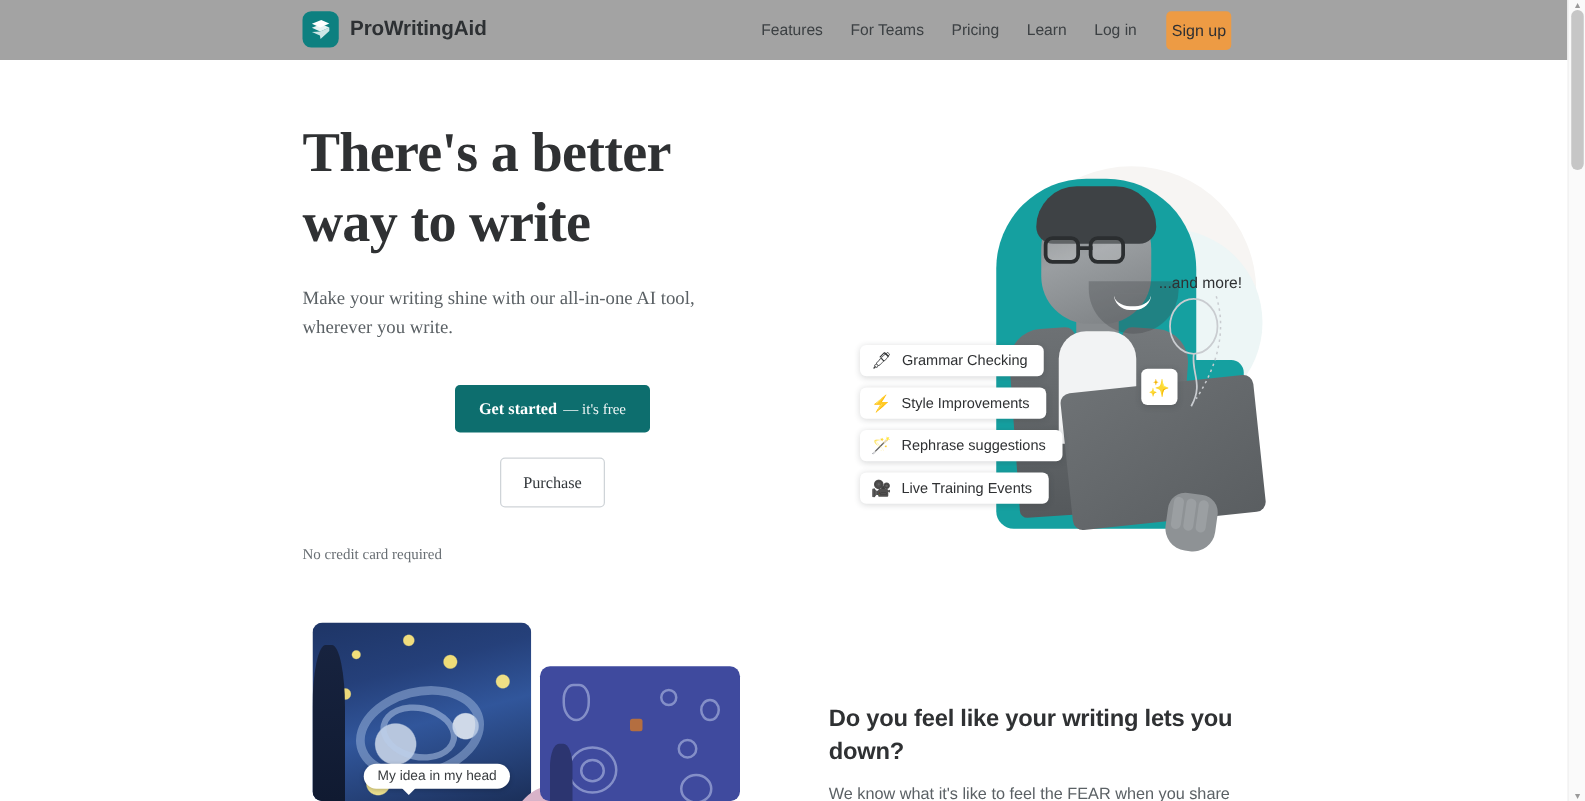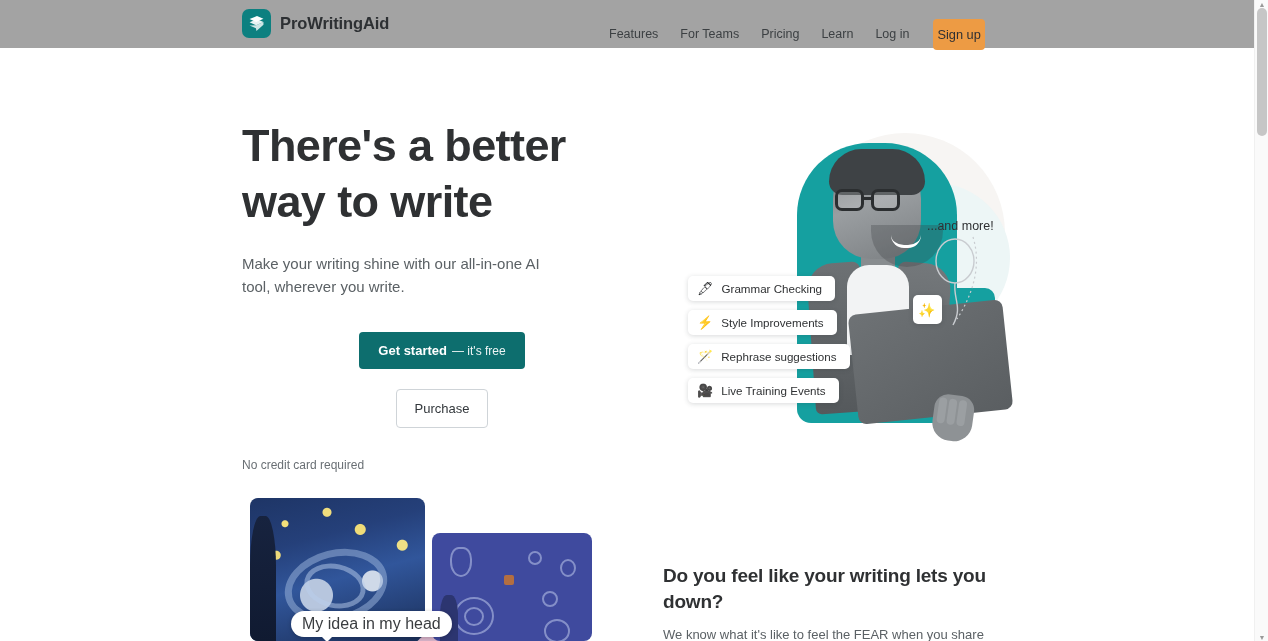"Features" .main-nav { top: 10px -> 0 }
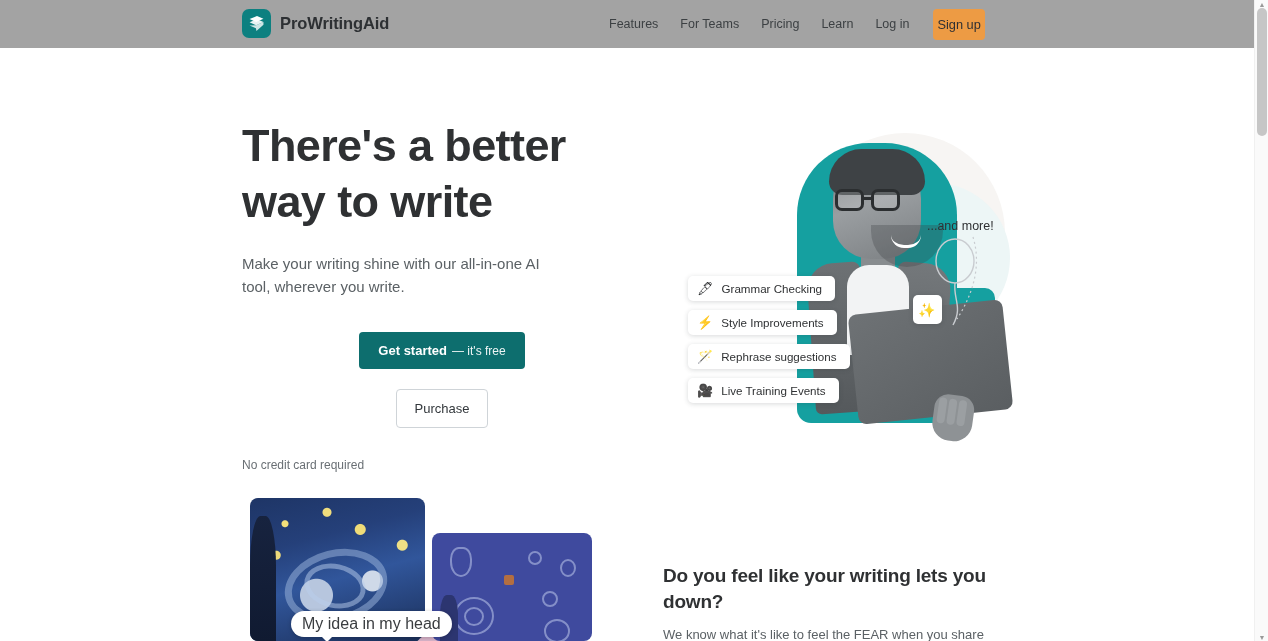"There's a better" .hero-copy { font-family: none -> Liberation Serif, serif; top: 70px -> 46px }
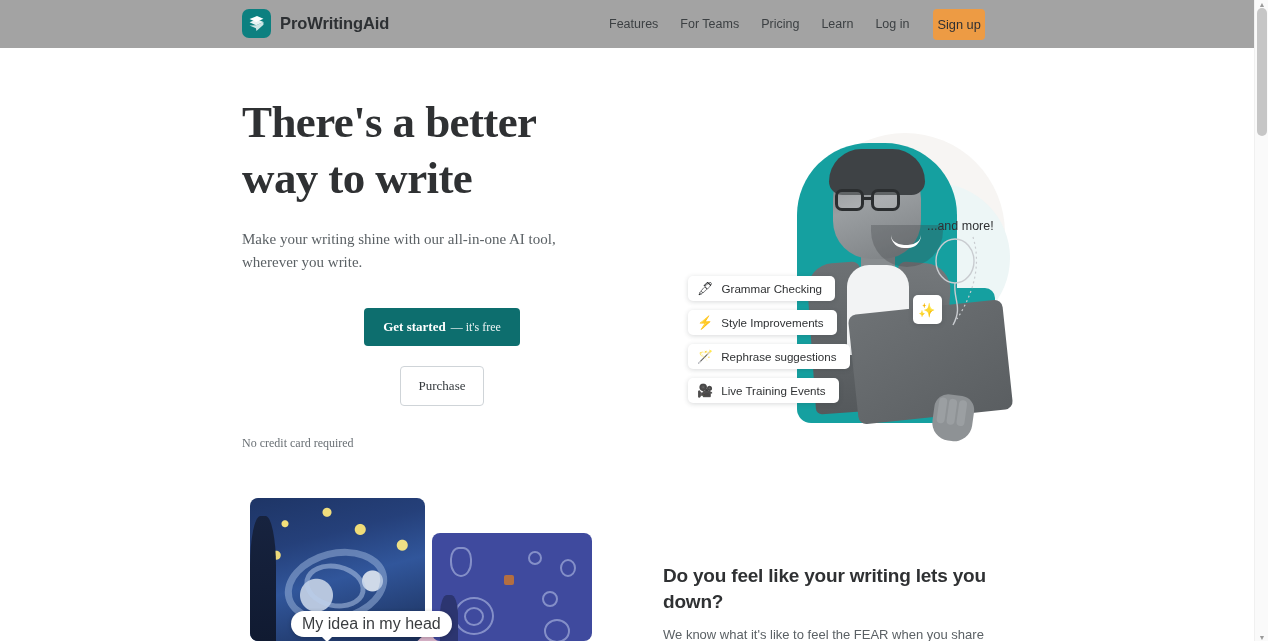"My idea in my head" .tooltip { font-size: 16px -> 11px }
